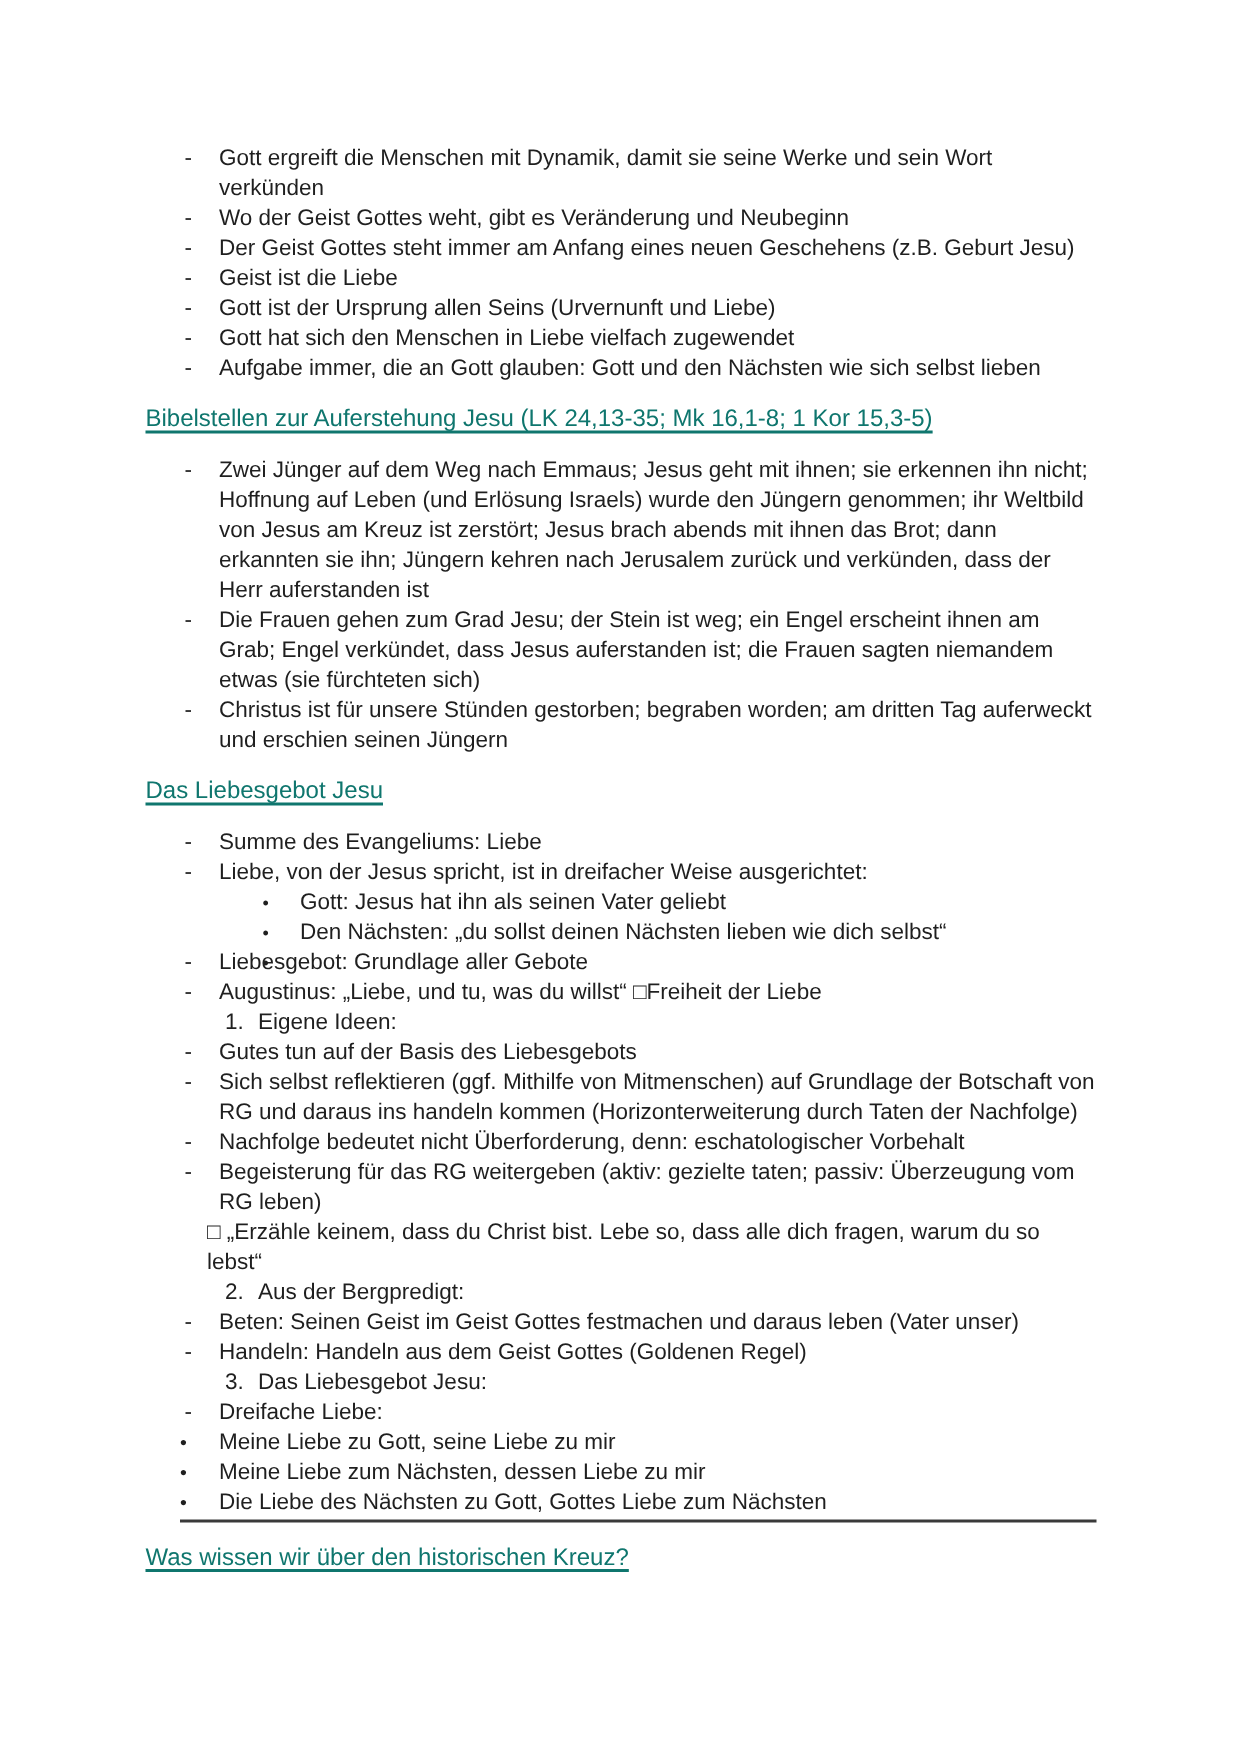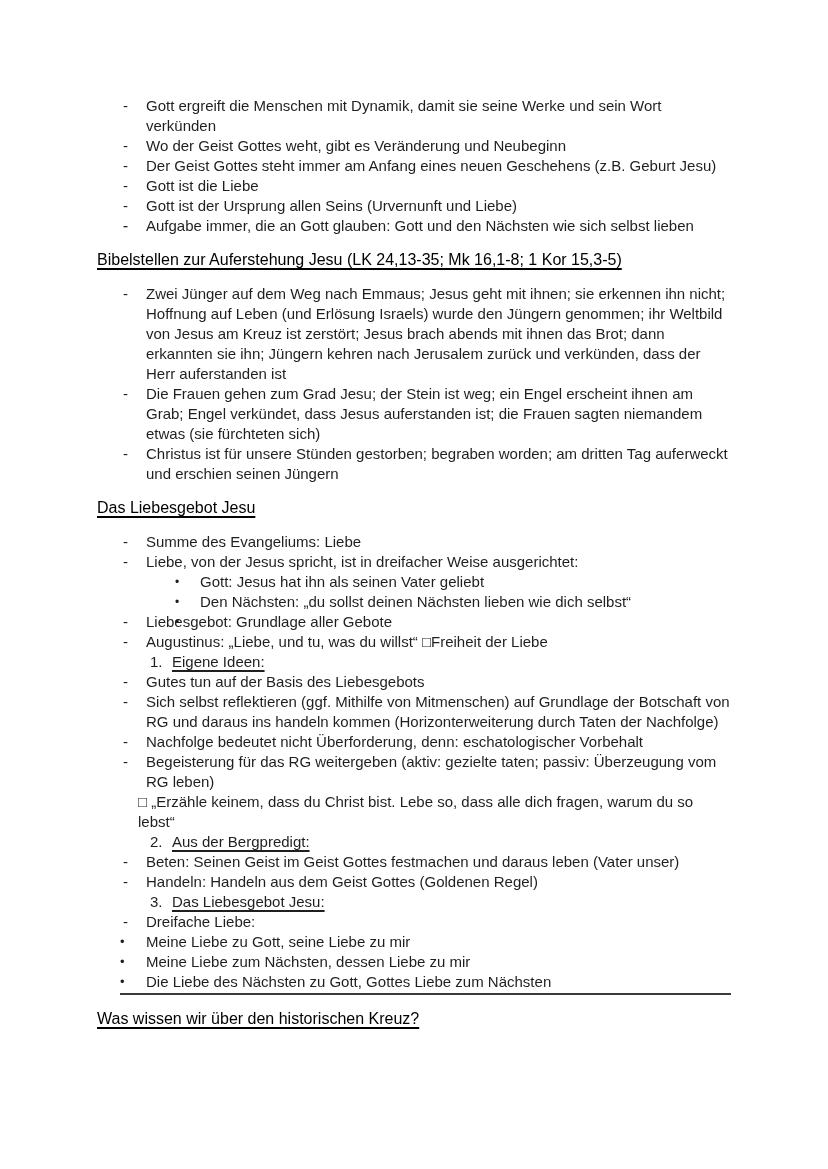"Gott ist die Liebe" span.txt { text: Gott -> Geist }
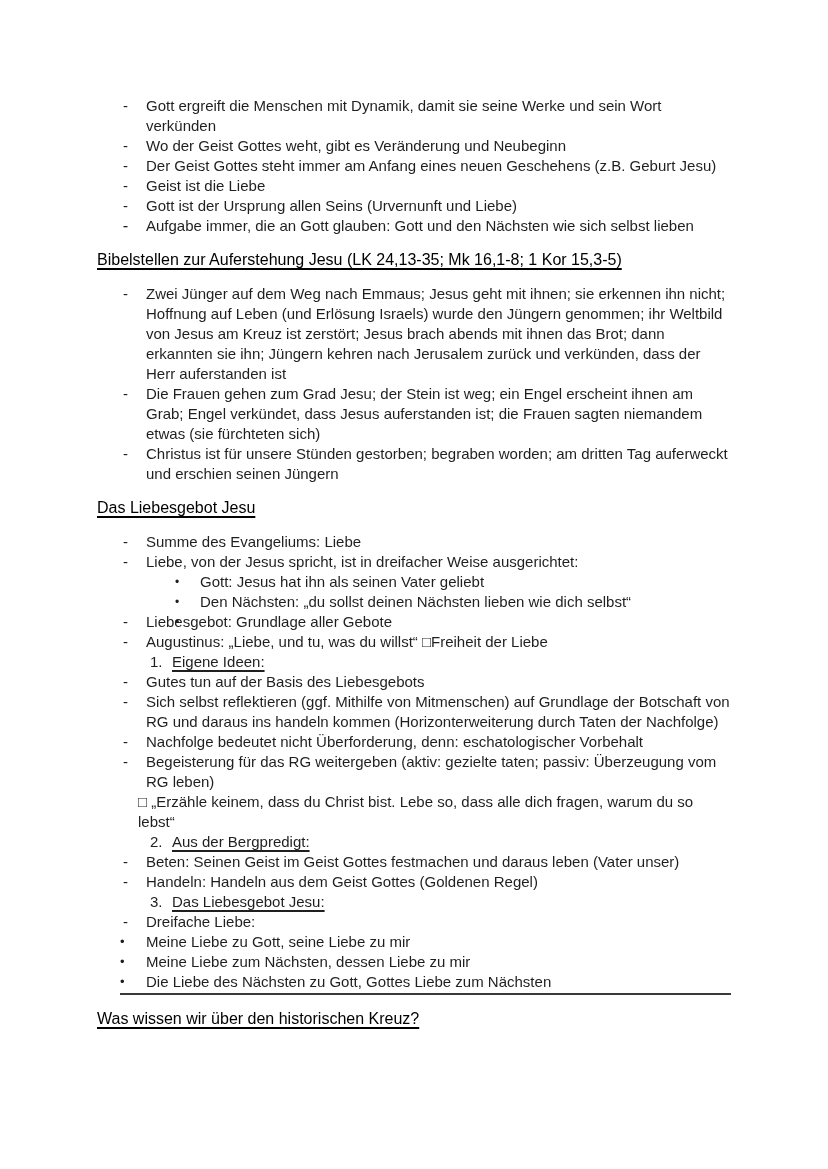"Gott hat sich den Menschen" span.txt { html: none -> <span>Gott hat sich den Menschen in Liebe vielfach zugewendet</span> }
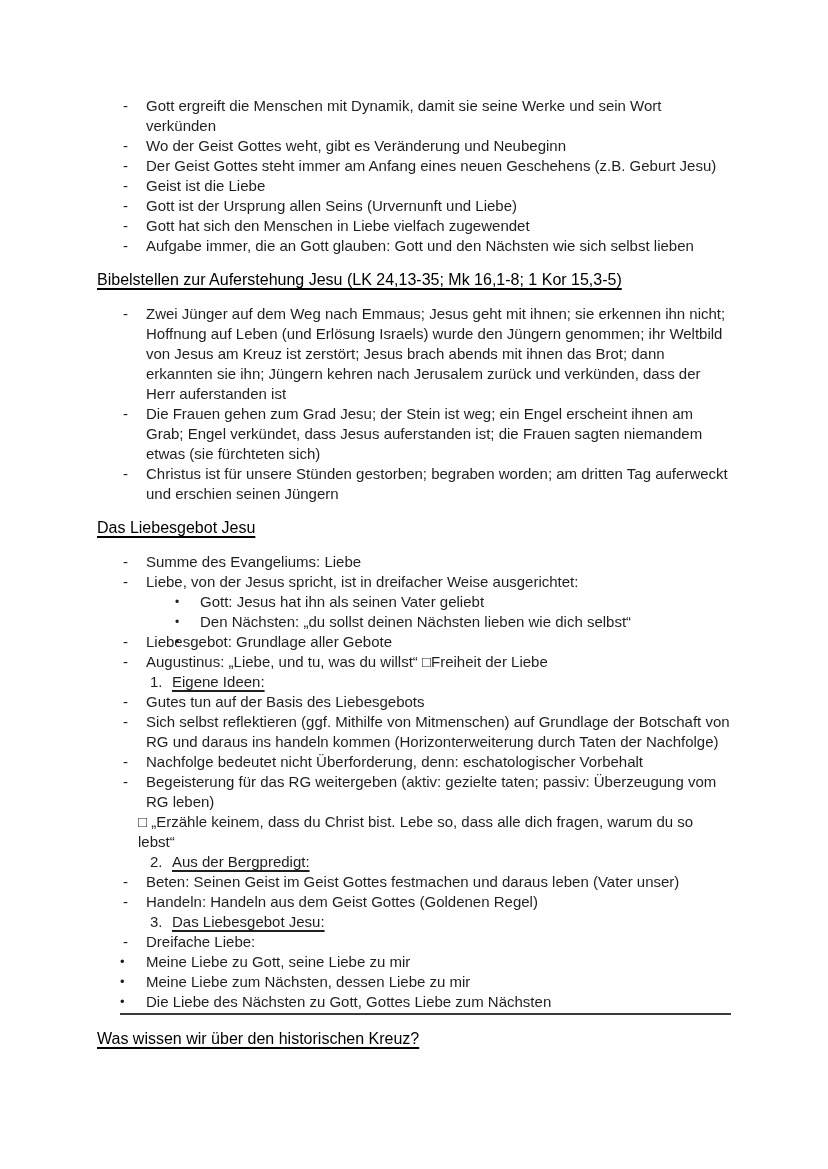"Bibelstellen zur Auferstehung Jesu (LK" .heading { color: #000000 -> #0f766e }
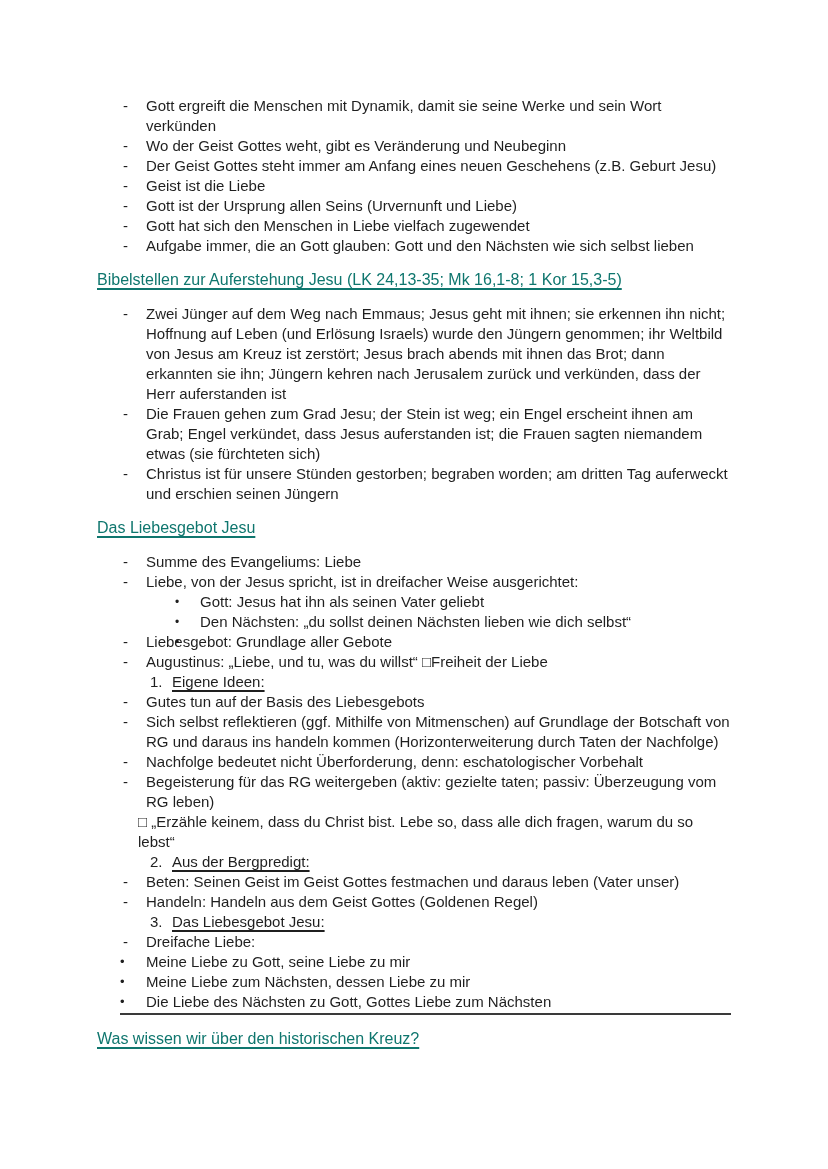"Eigene Ideen:" .u { text-decoration: underline -> none }
